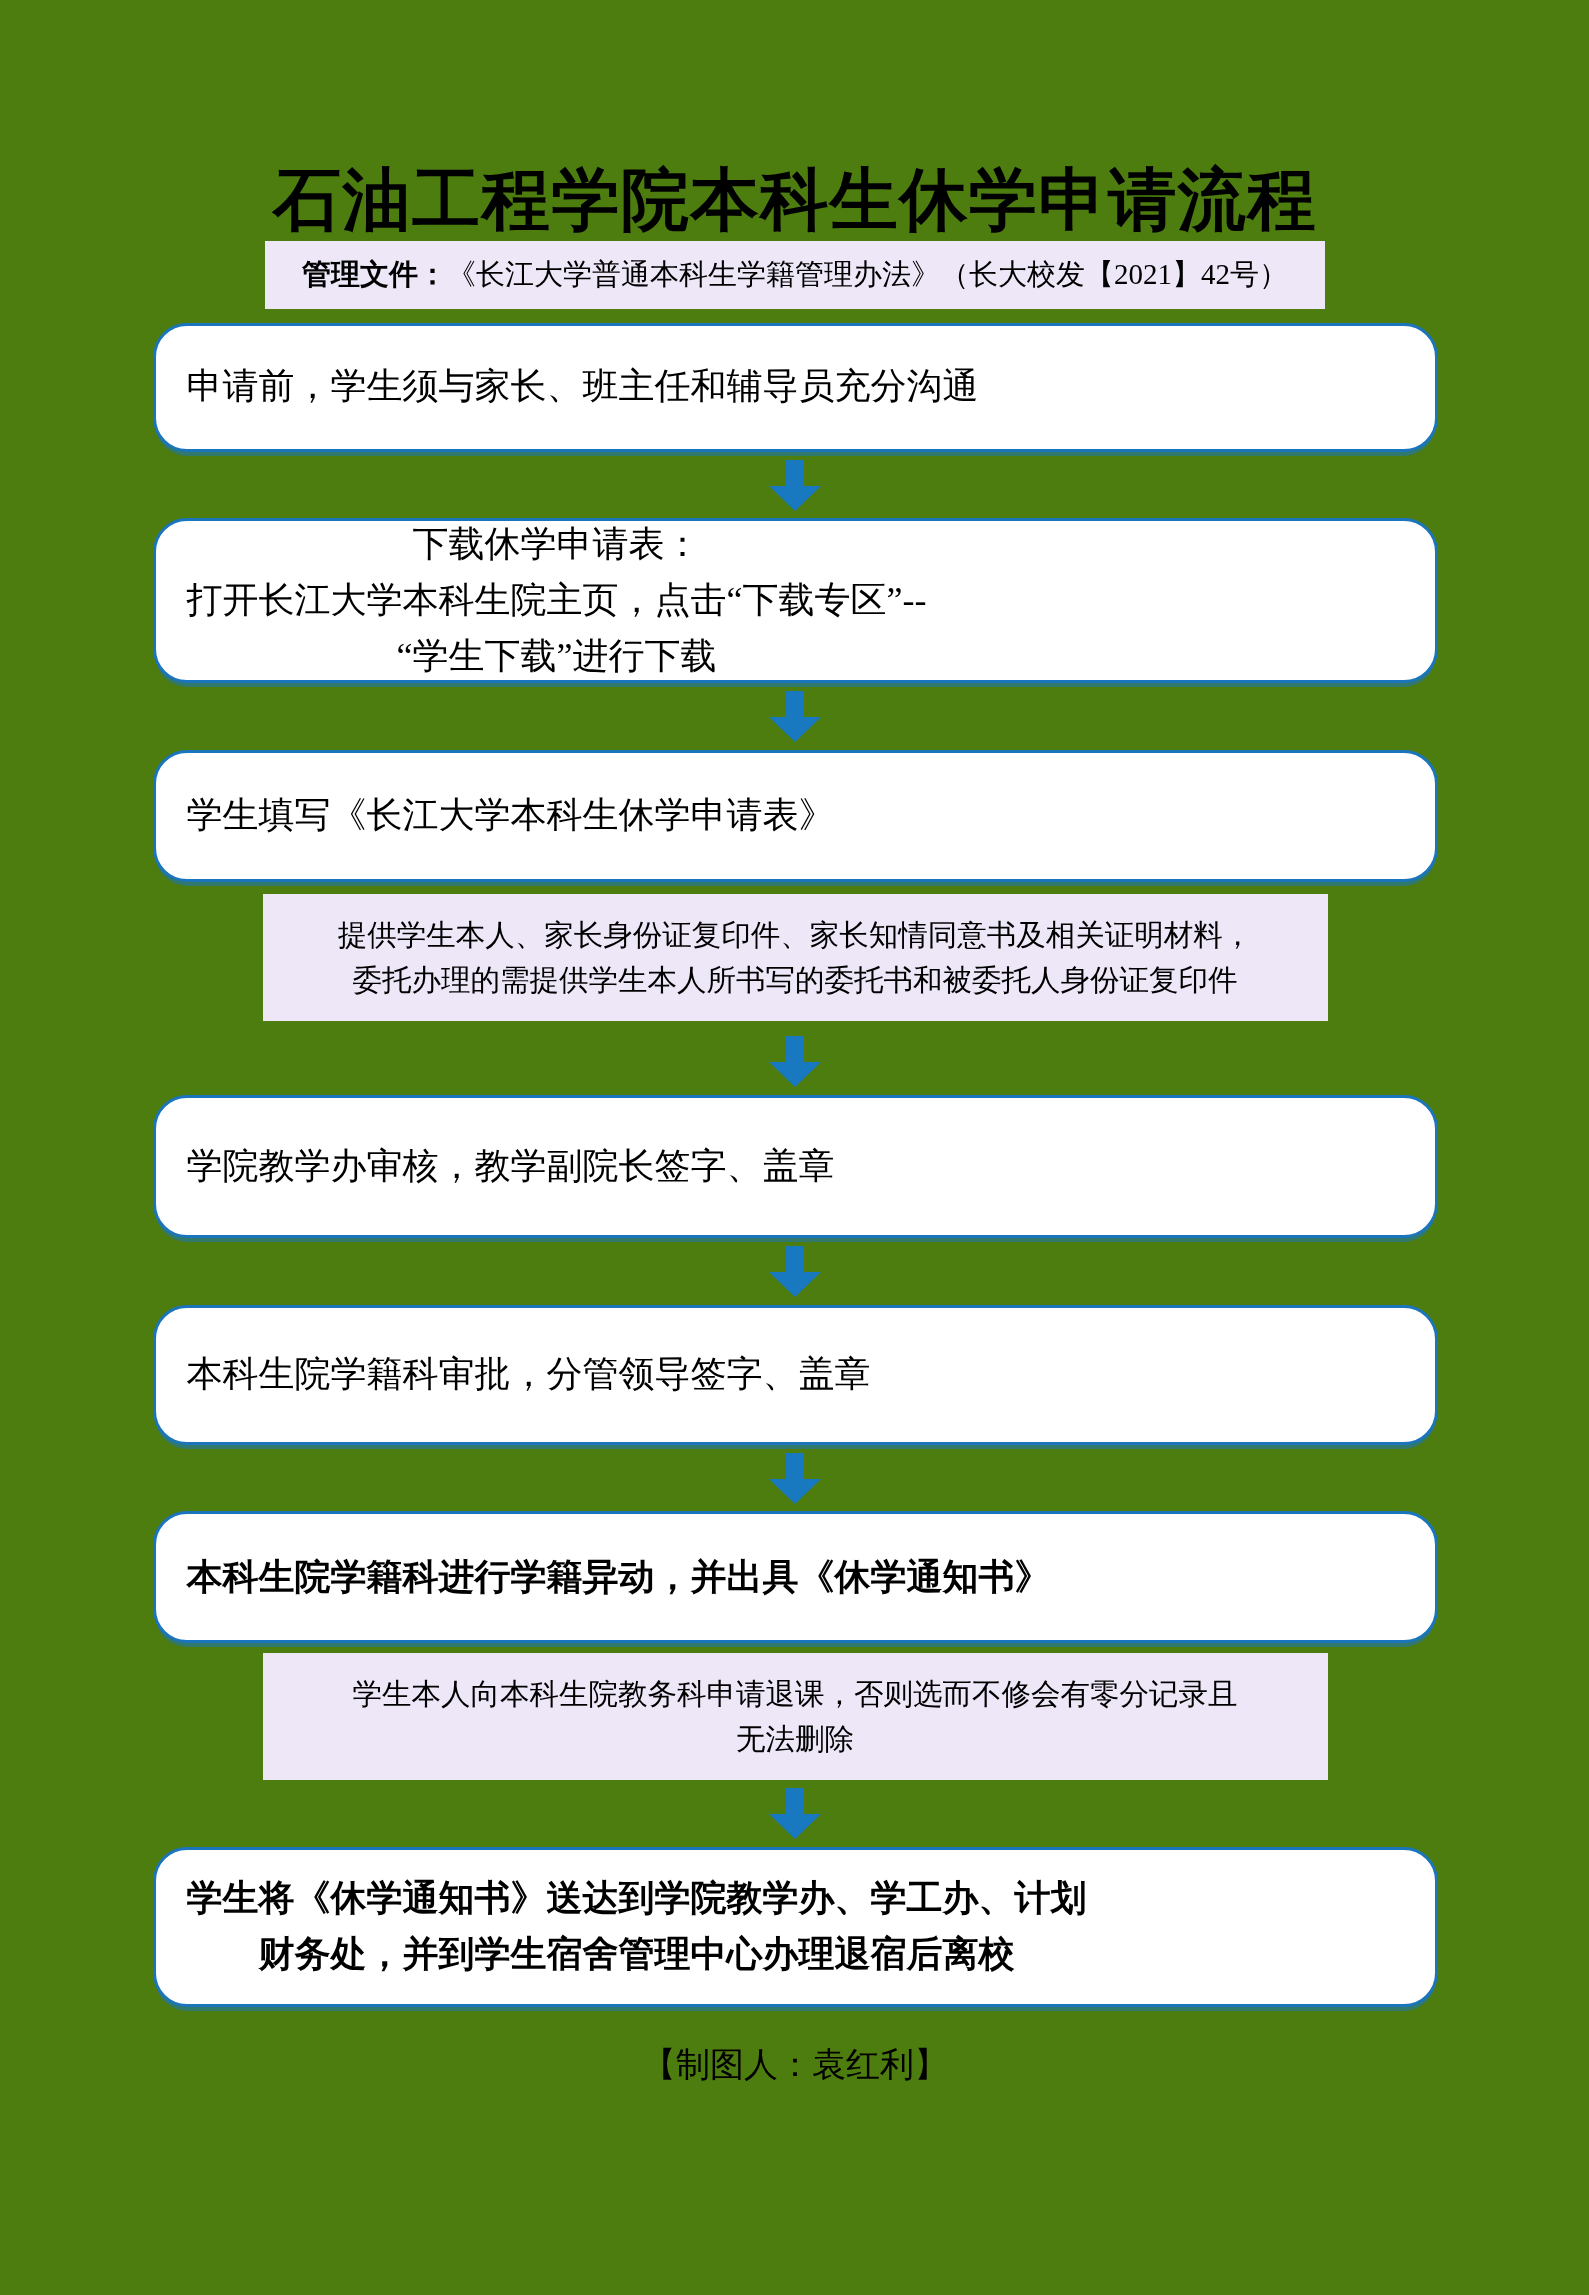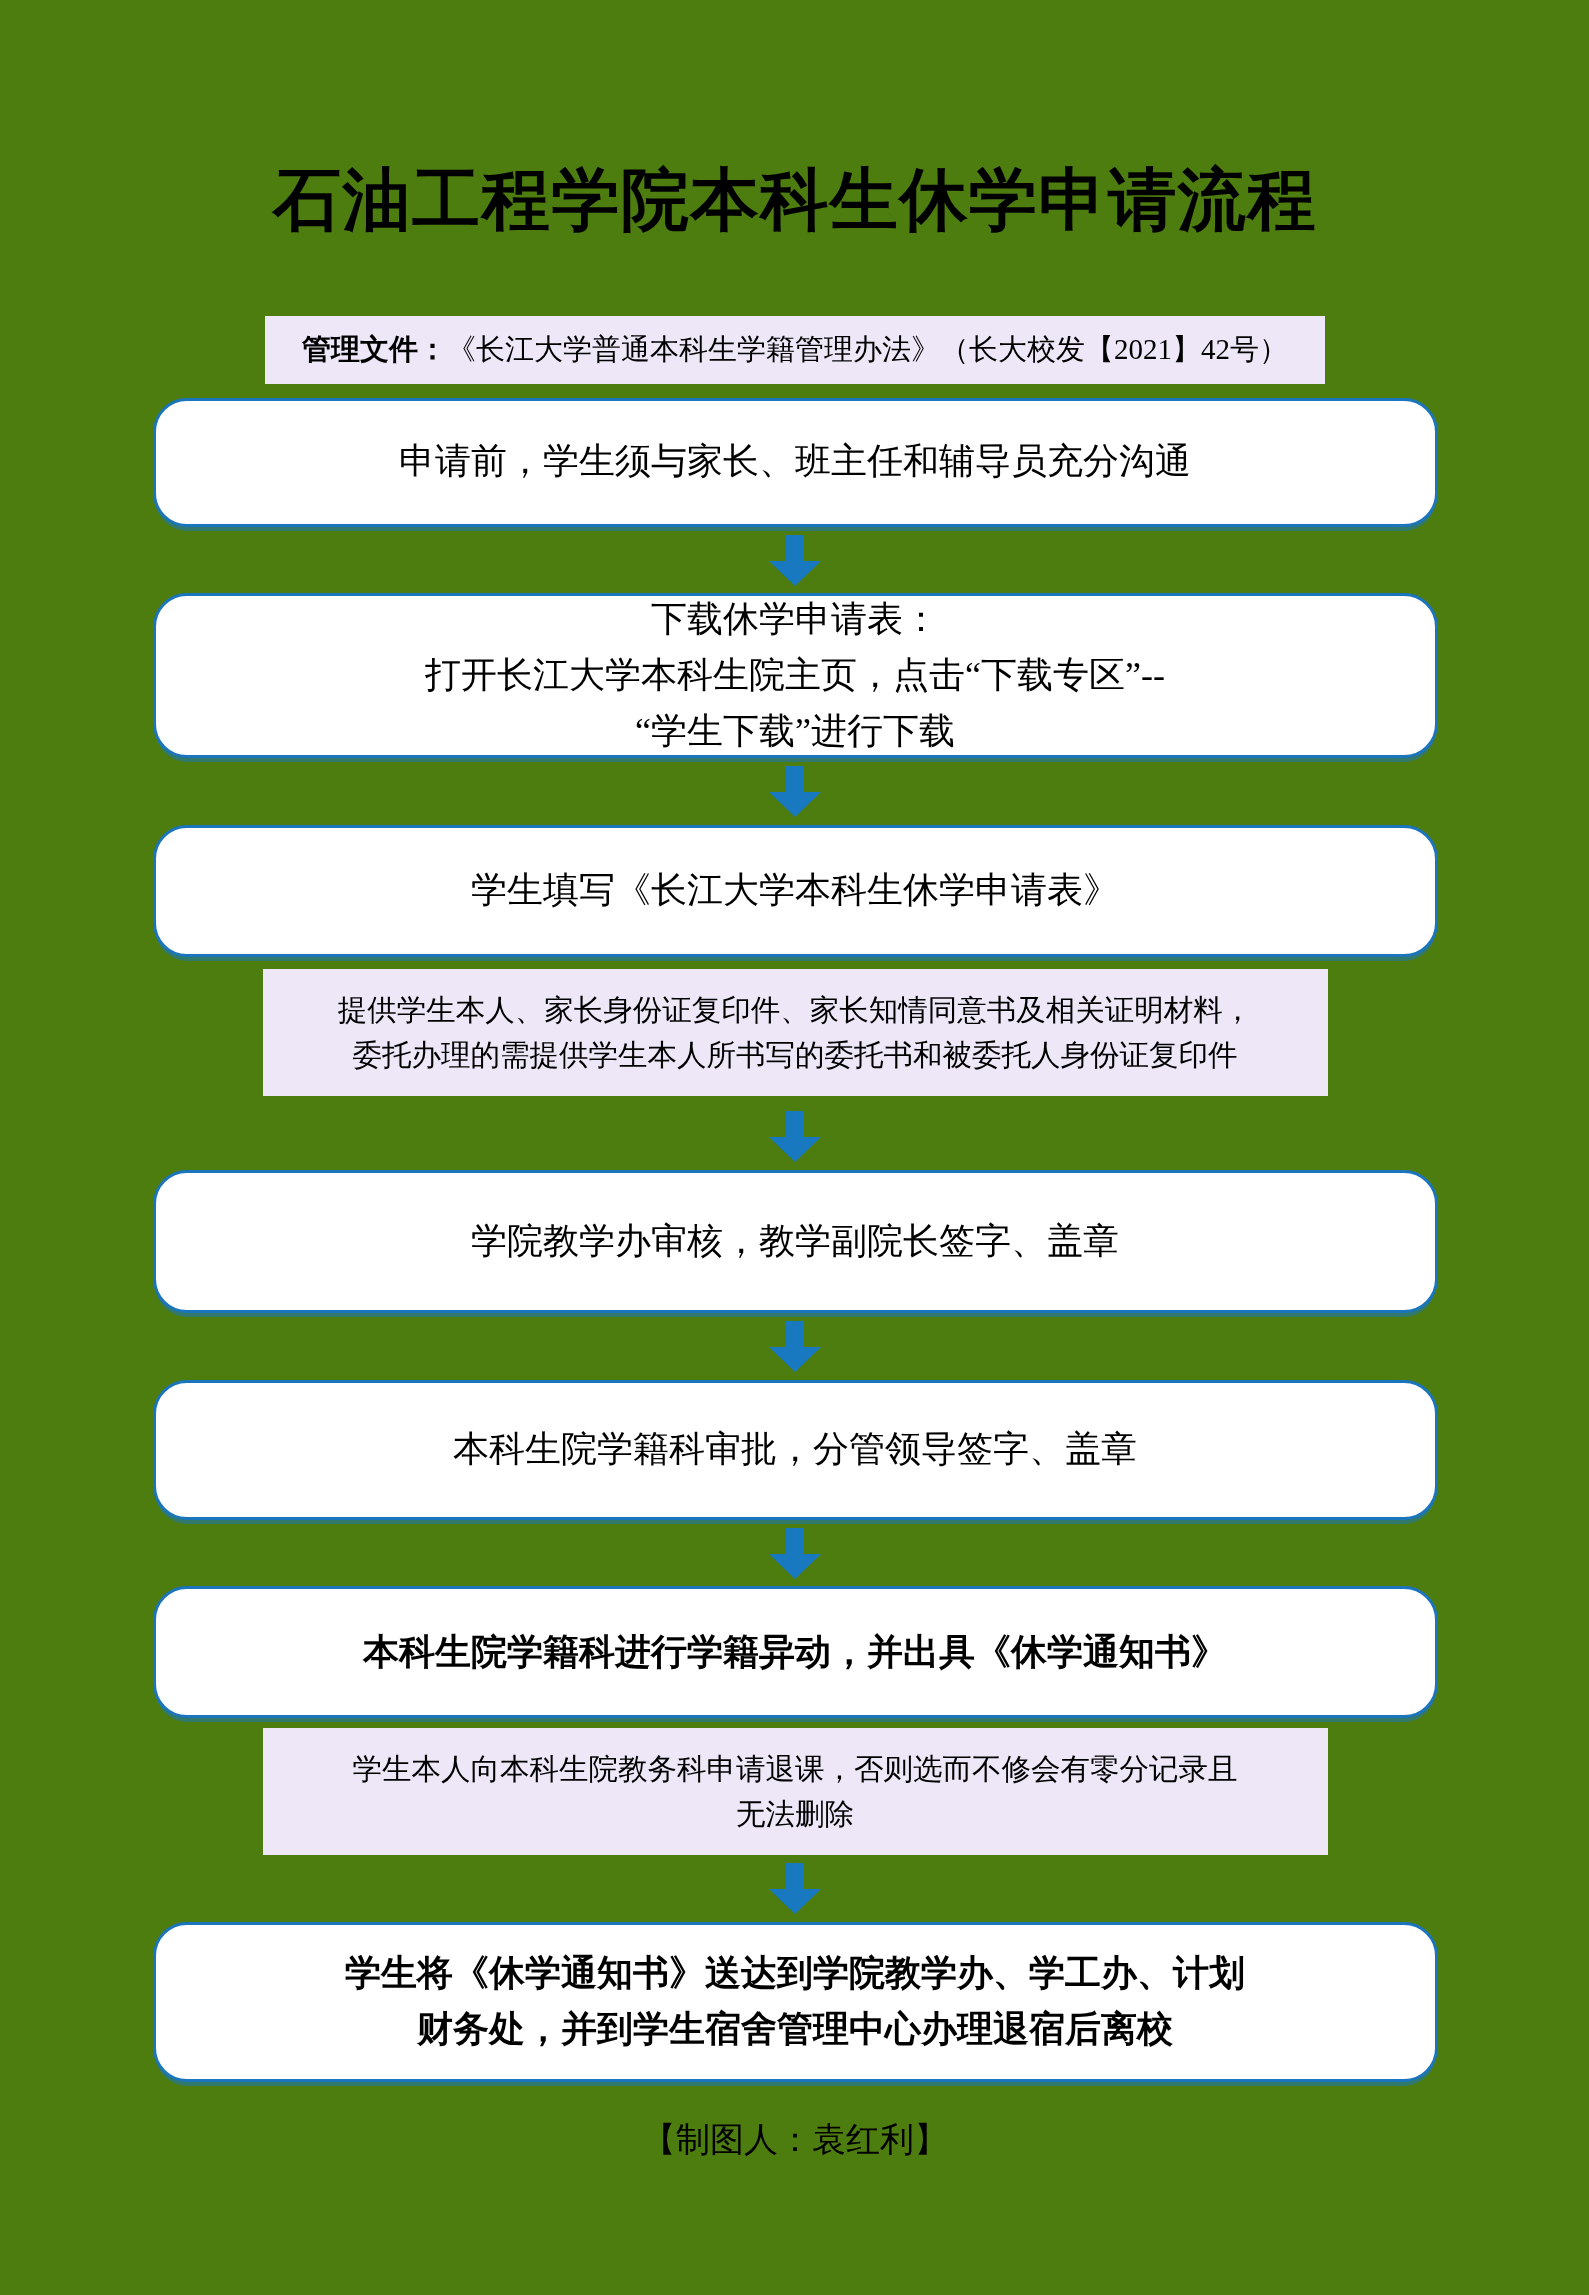"管理文件：《长江大学普通本科生学籍管理办法》（长大校发【2021】42号）" .note-mgmt { margin-top: 75px -> none }
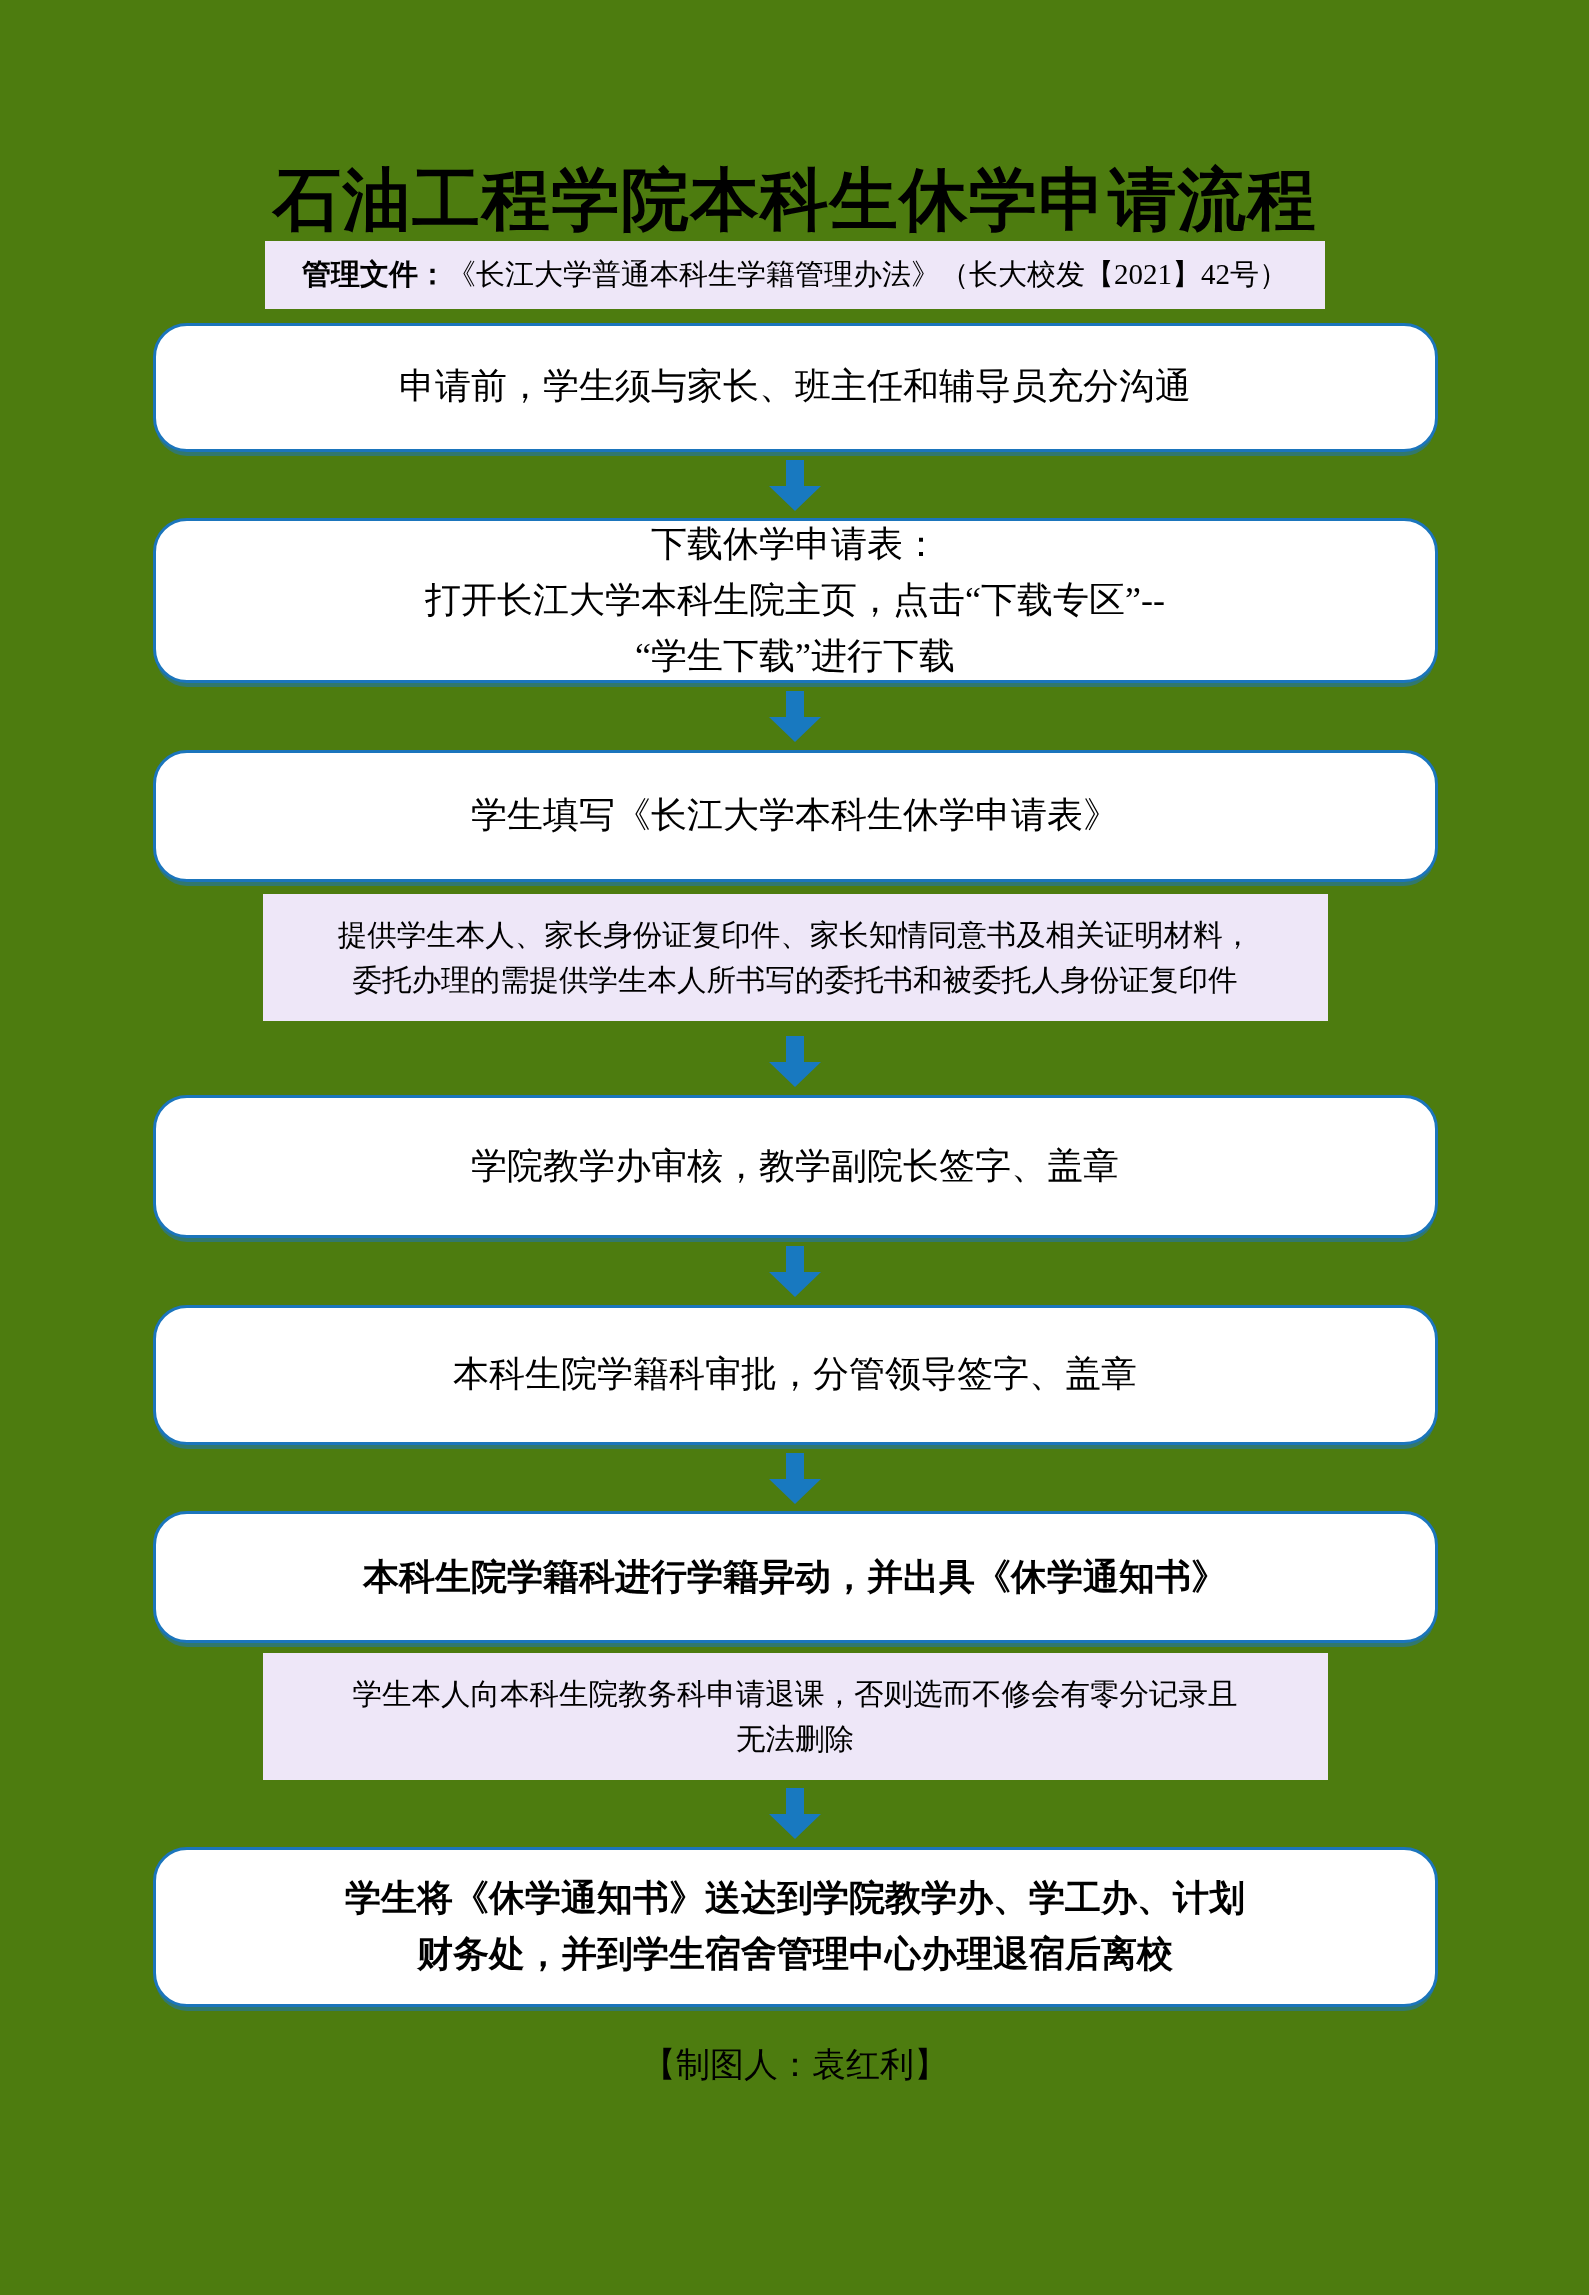"申请前，学生须与家长、班主任和辅导员充分沟通" .flow-box { justify-content: center -> none }
